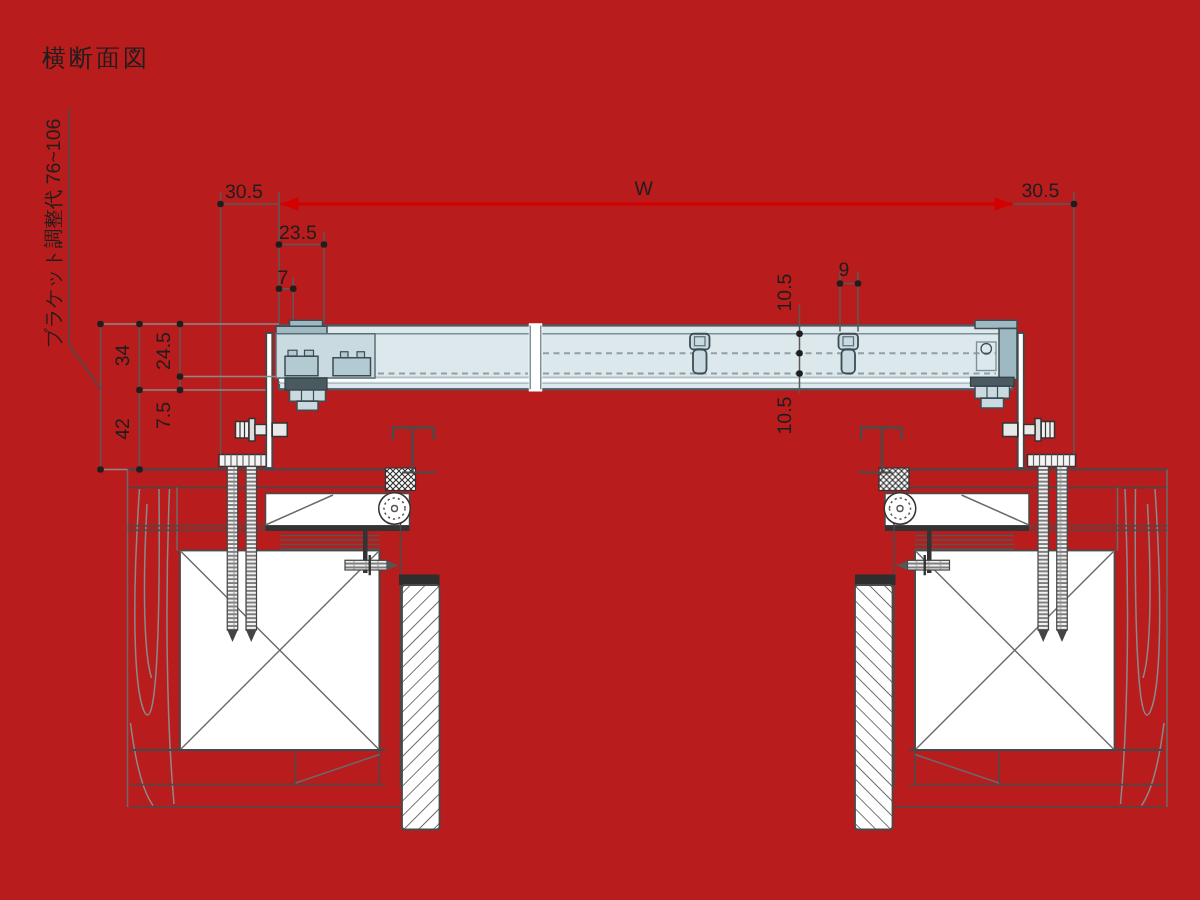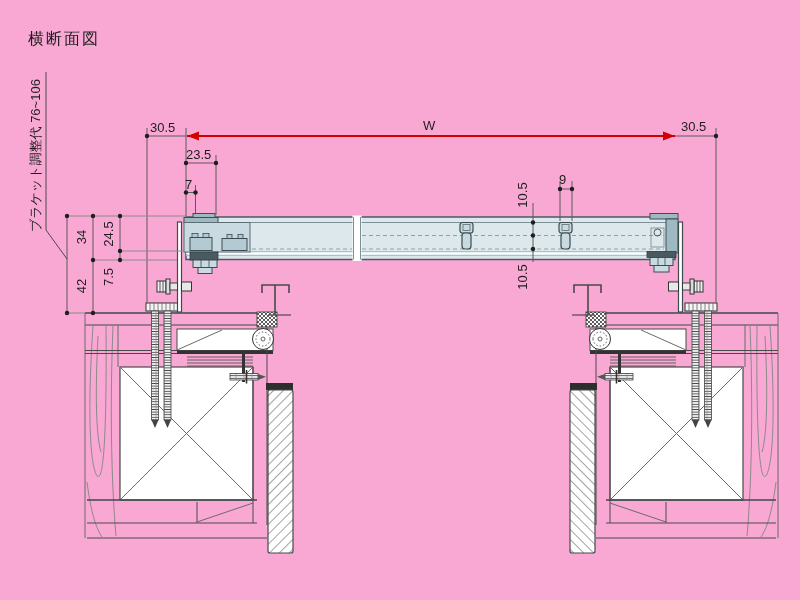"横断面図" #stage { background: #f9a8d4 -> #b91c1c }
